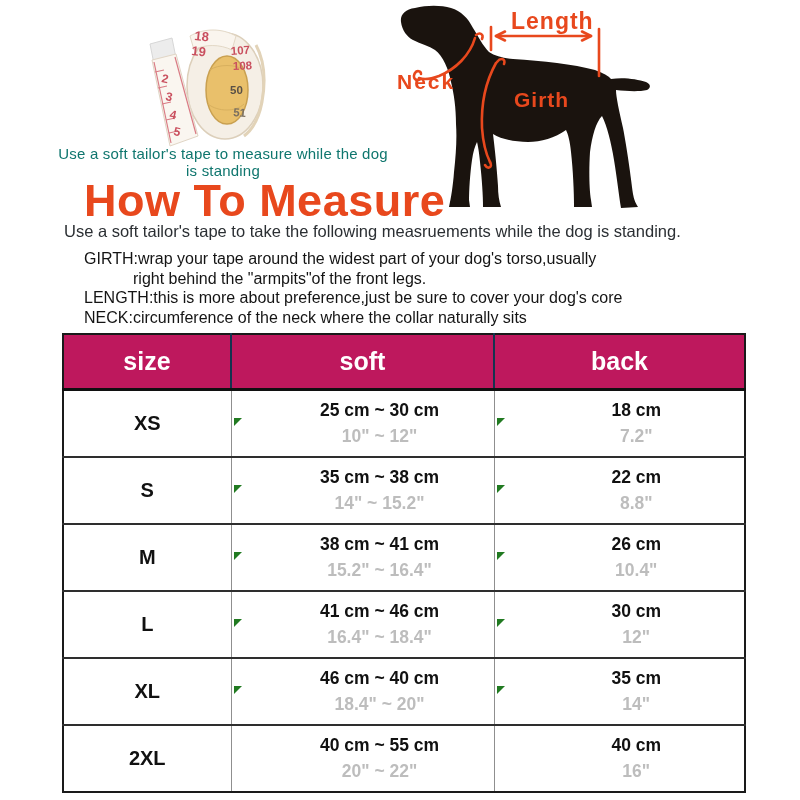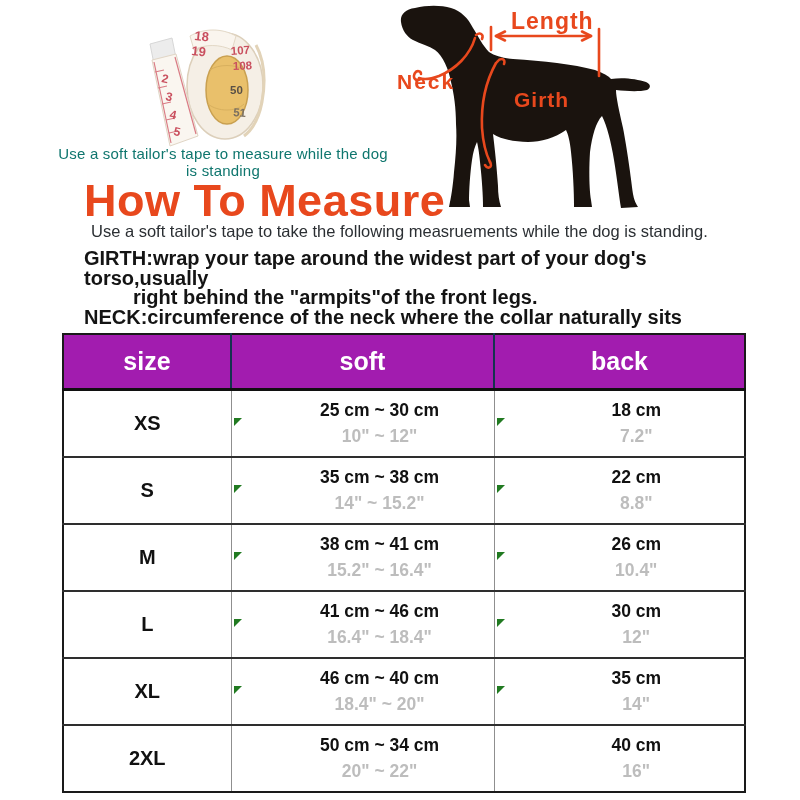"Use a soft tailor's tape to take" .intro-line { left: 91px -> 64px }
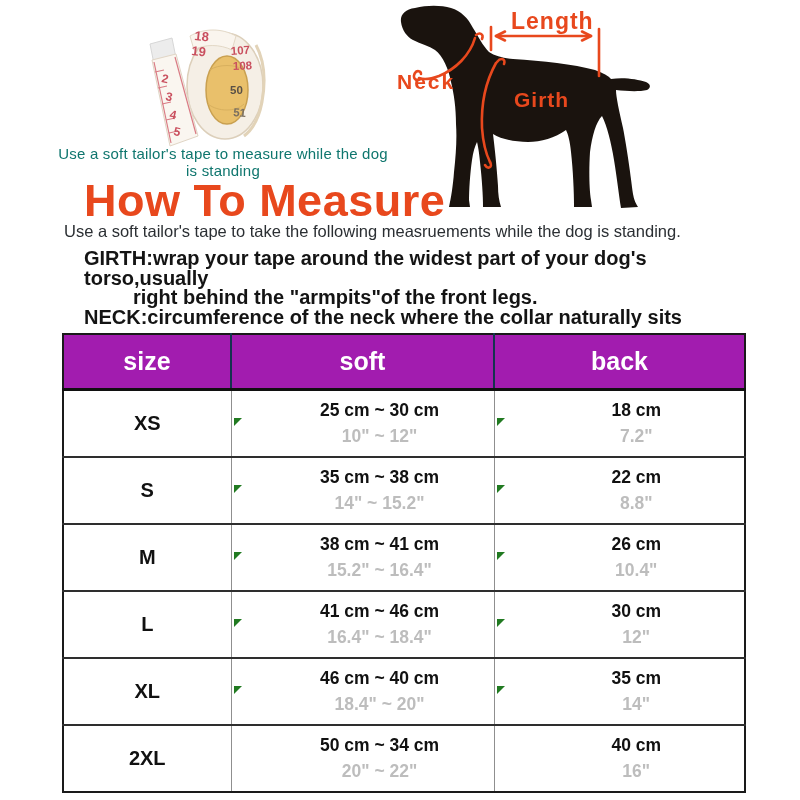"GIRTH:wrap your tape around the" .measure-notes { font-size: 20px -> 16px; font-weight: bold -> normal }
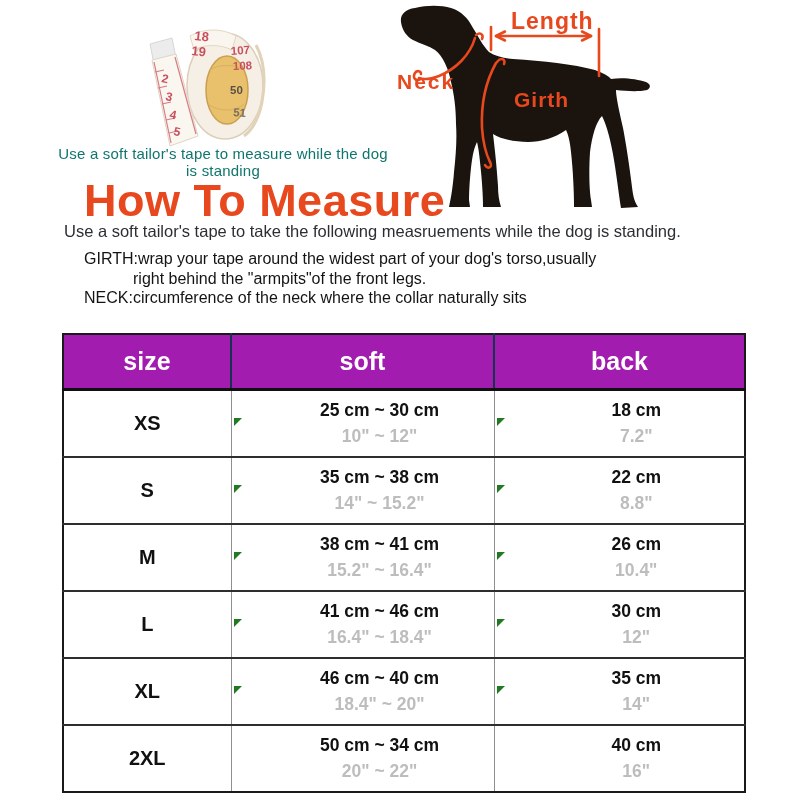"LENGTH:this is more about" div { html: none -> <div>LENGTH:this is more about preference,just be sure to cover your dog's core</div> }
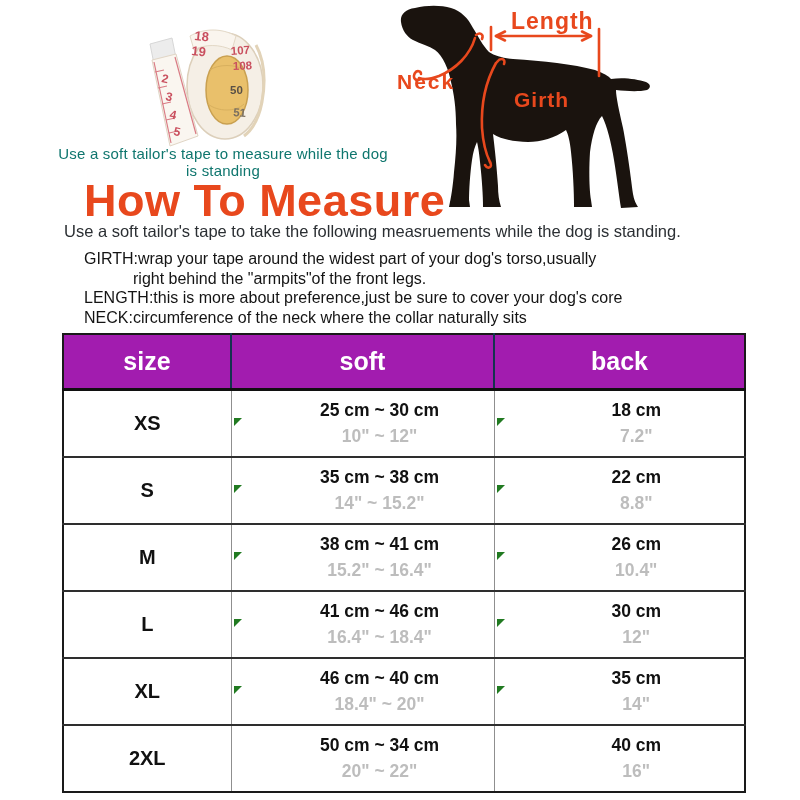"size" .size-table th { background: #a21caf -> #be185d }
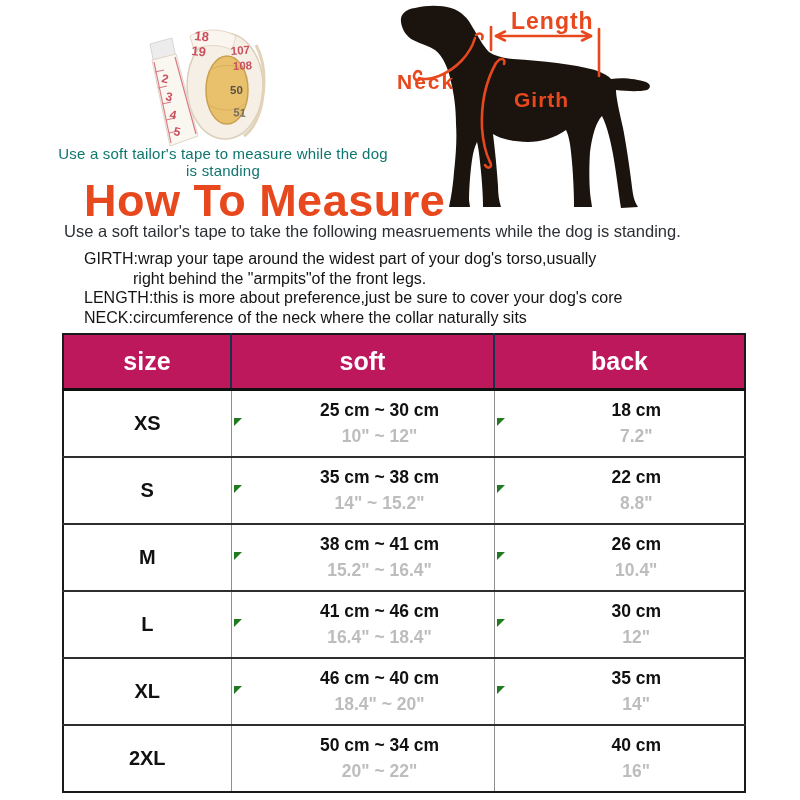"50 cm ~ 34 cm" div.cm-line { text: 50 cm ~ 34 -> 40 cm ~ 55 }
